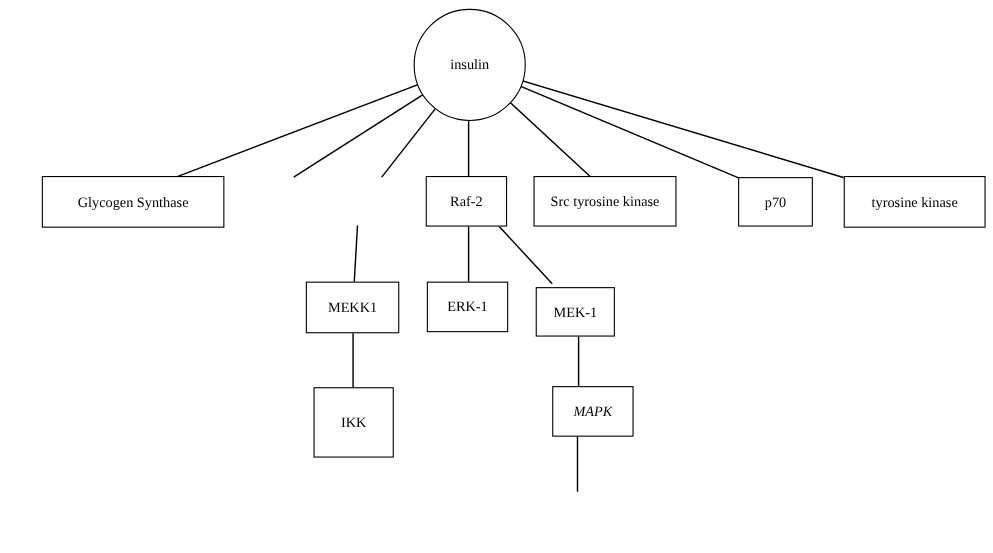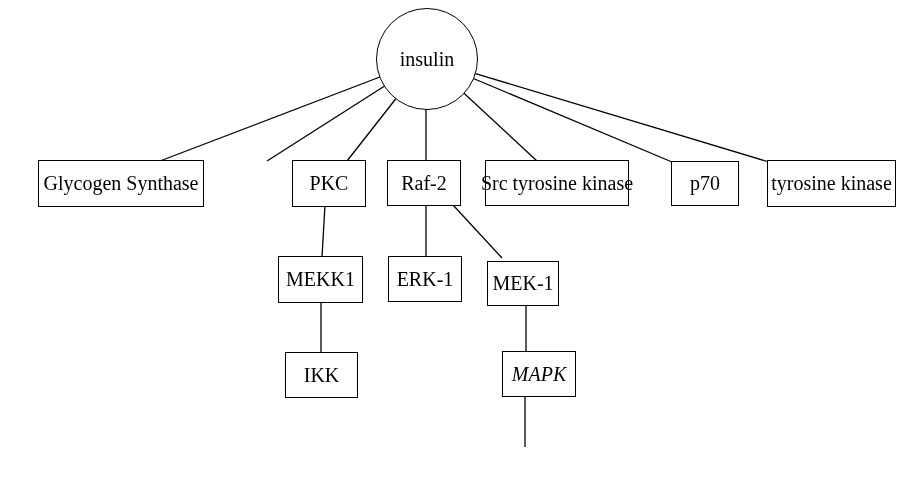"insulin" .node { font-size: 20px -> 13px }
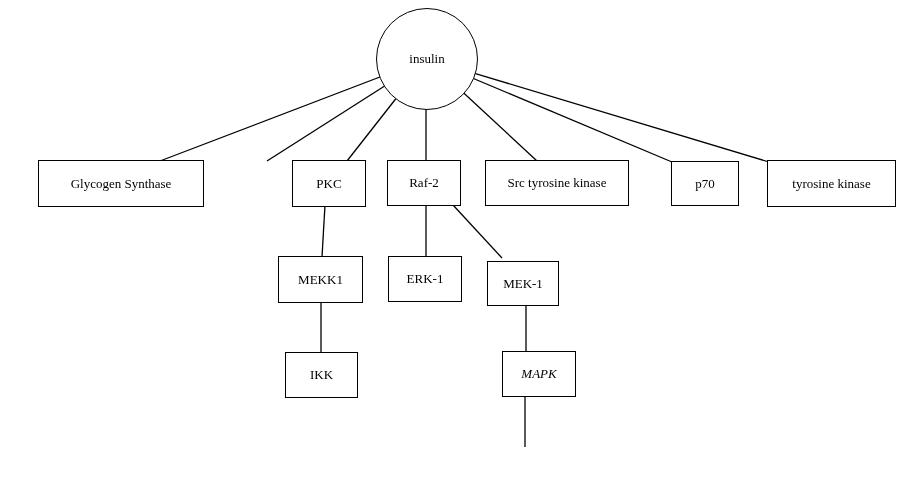"PKC" div.node { html: <div> <span>PKC</span> </div> -> none }
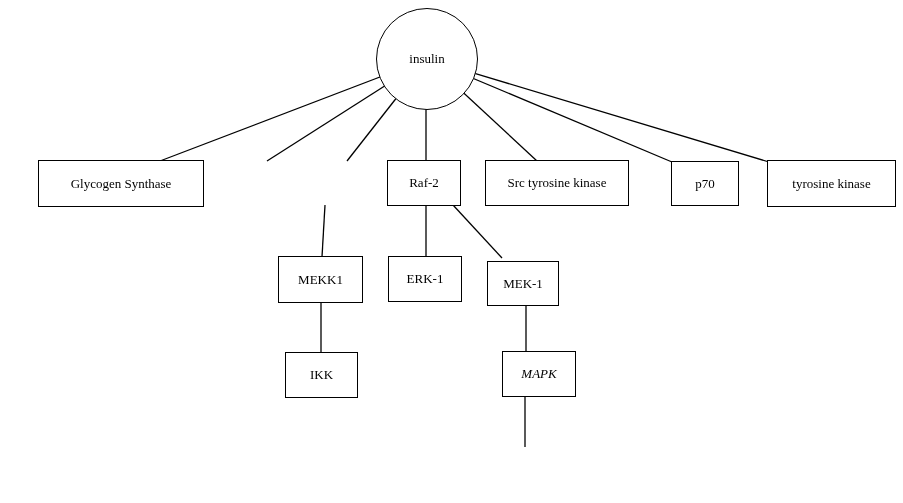"Src tyrosine kinase" div.node { width: 144px -> 130px }
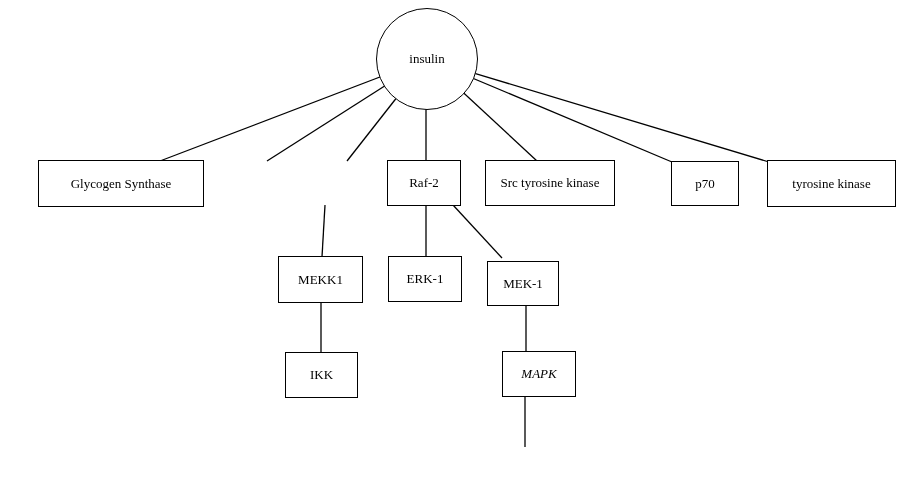"IKK" div.node { height: 46px -> 64px }
